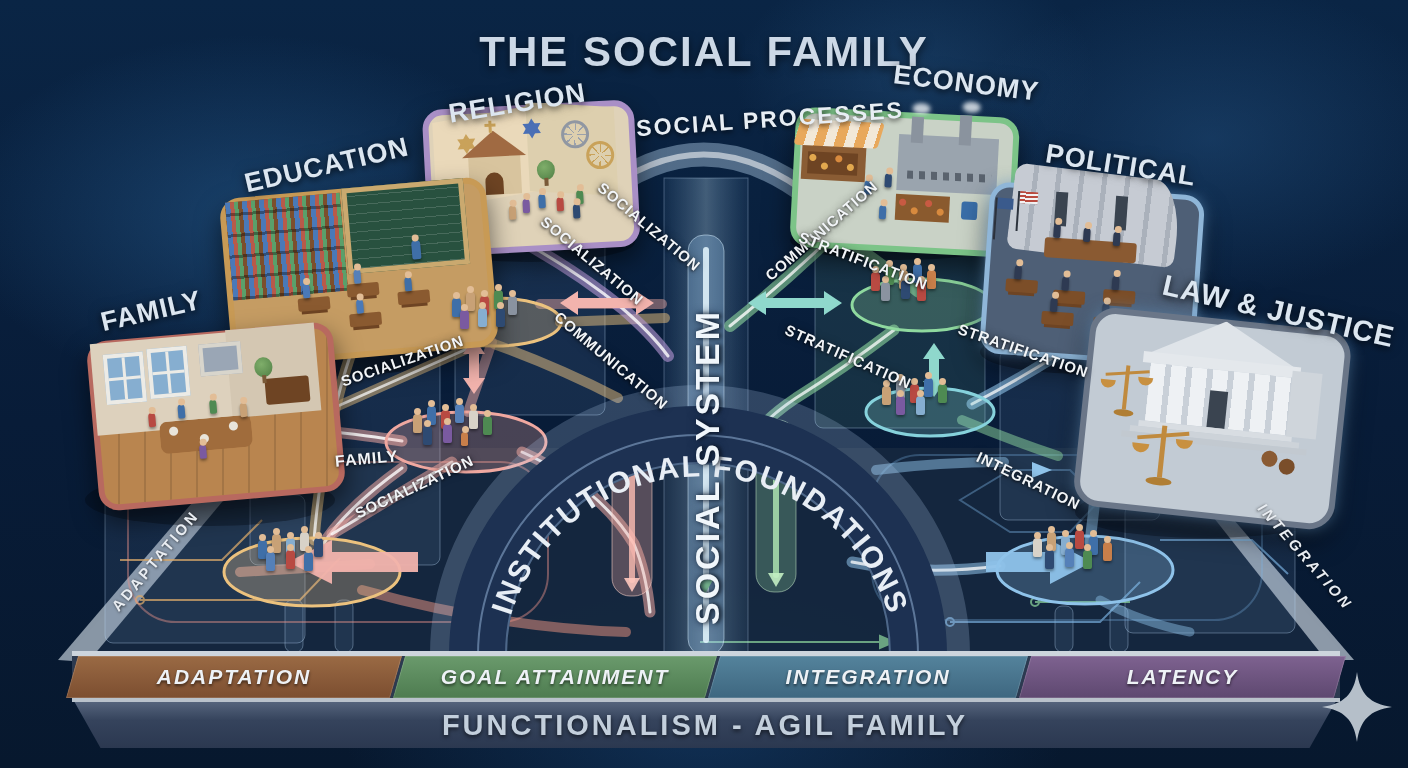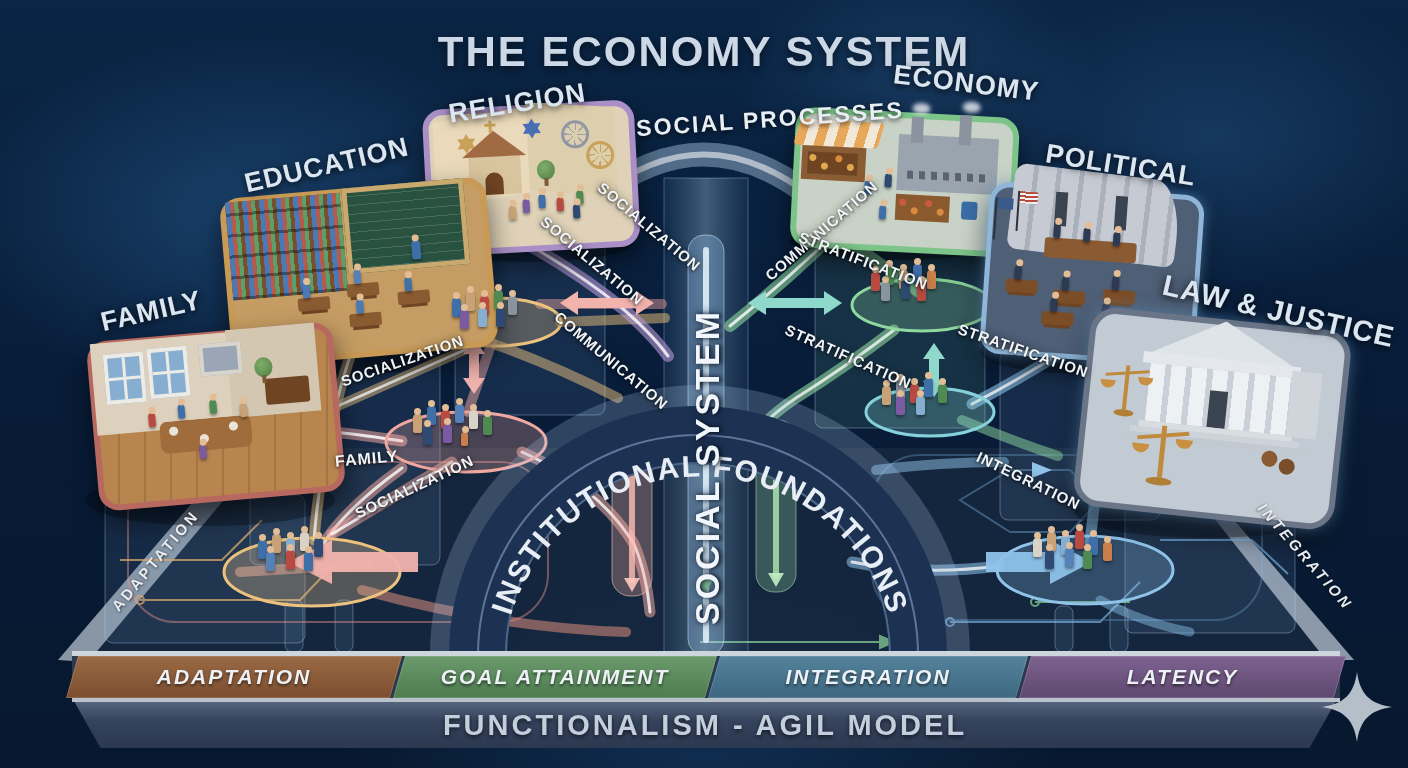"THE ECONOMY SYSTEM" div.title { text: ECONOMY SYSTEM -> SOCIAL FAMILY }
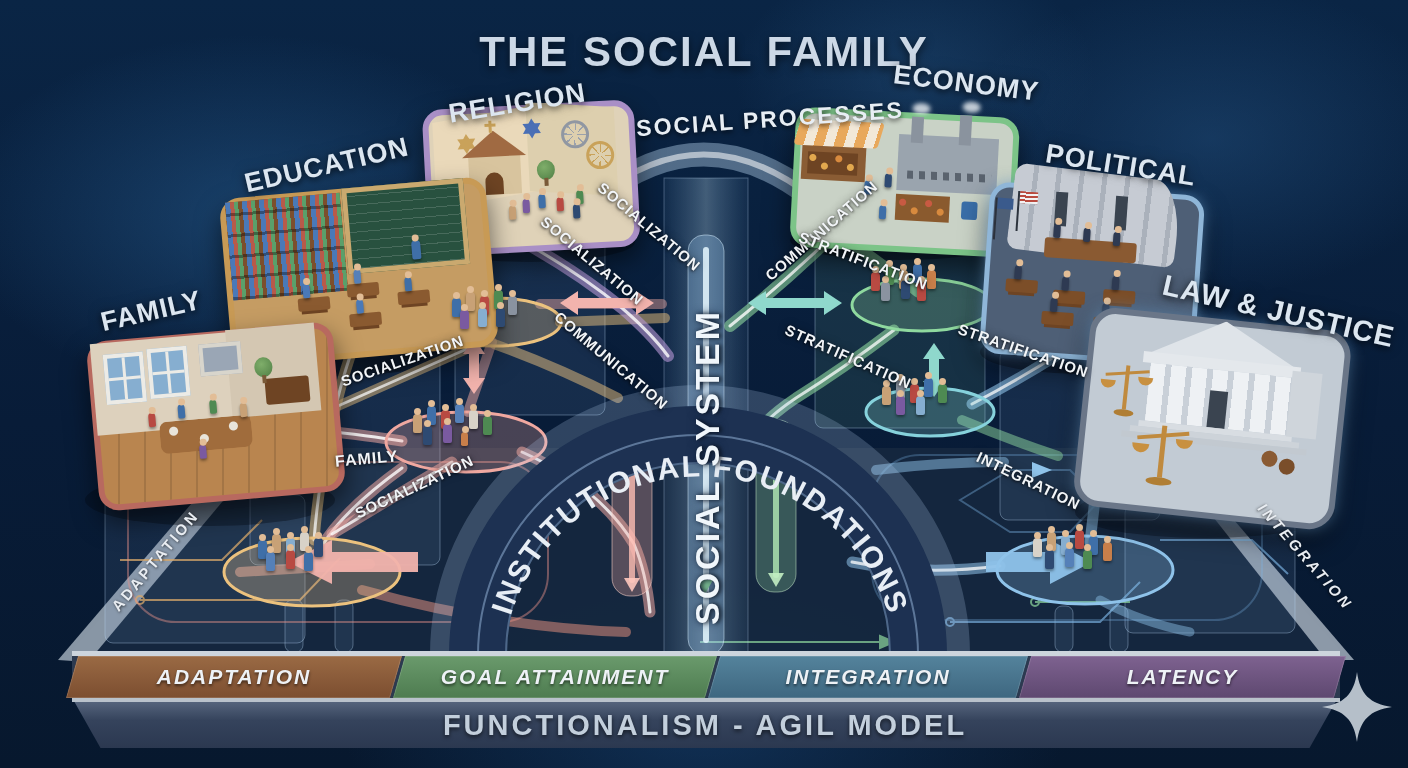"FUNCTIONALISM - AGIL MODEL" span { text: MODEL -> FAMILY }
